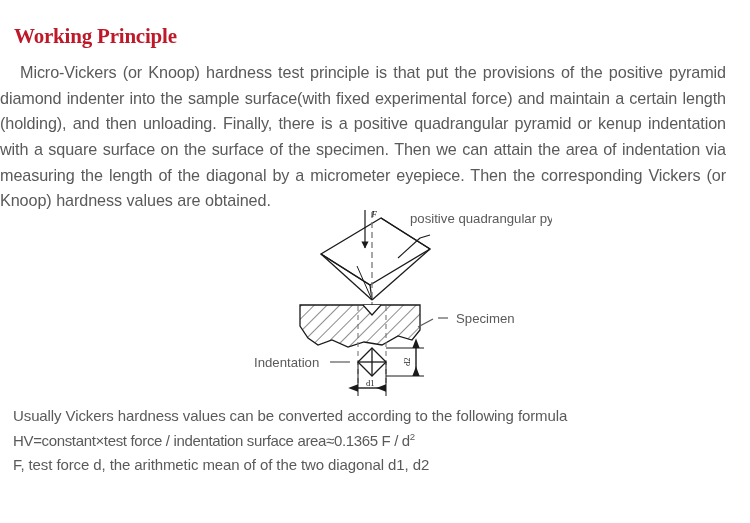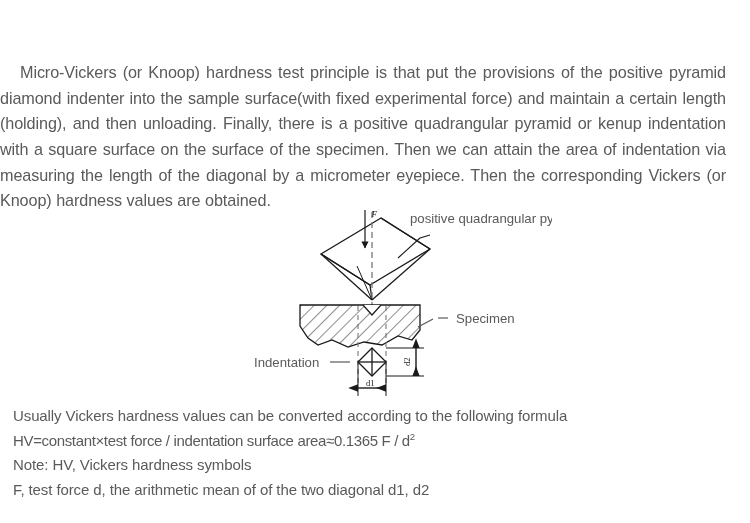"Working Principle" h1.title { html: none -> <h1>Working Principle</h1> }
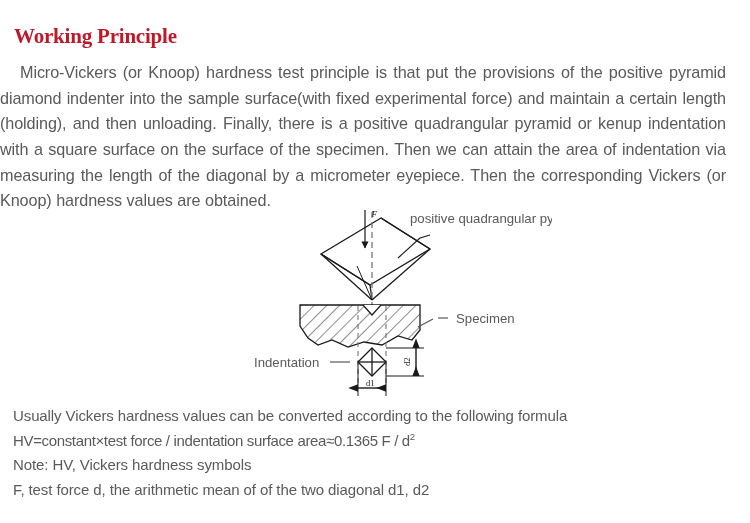"Note: HV, Vickers hardness symbols" div.line { html: <div>Note: HV, Vickers hardness symbols</div> -> none }
